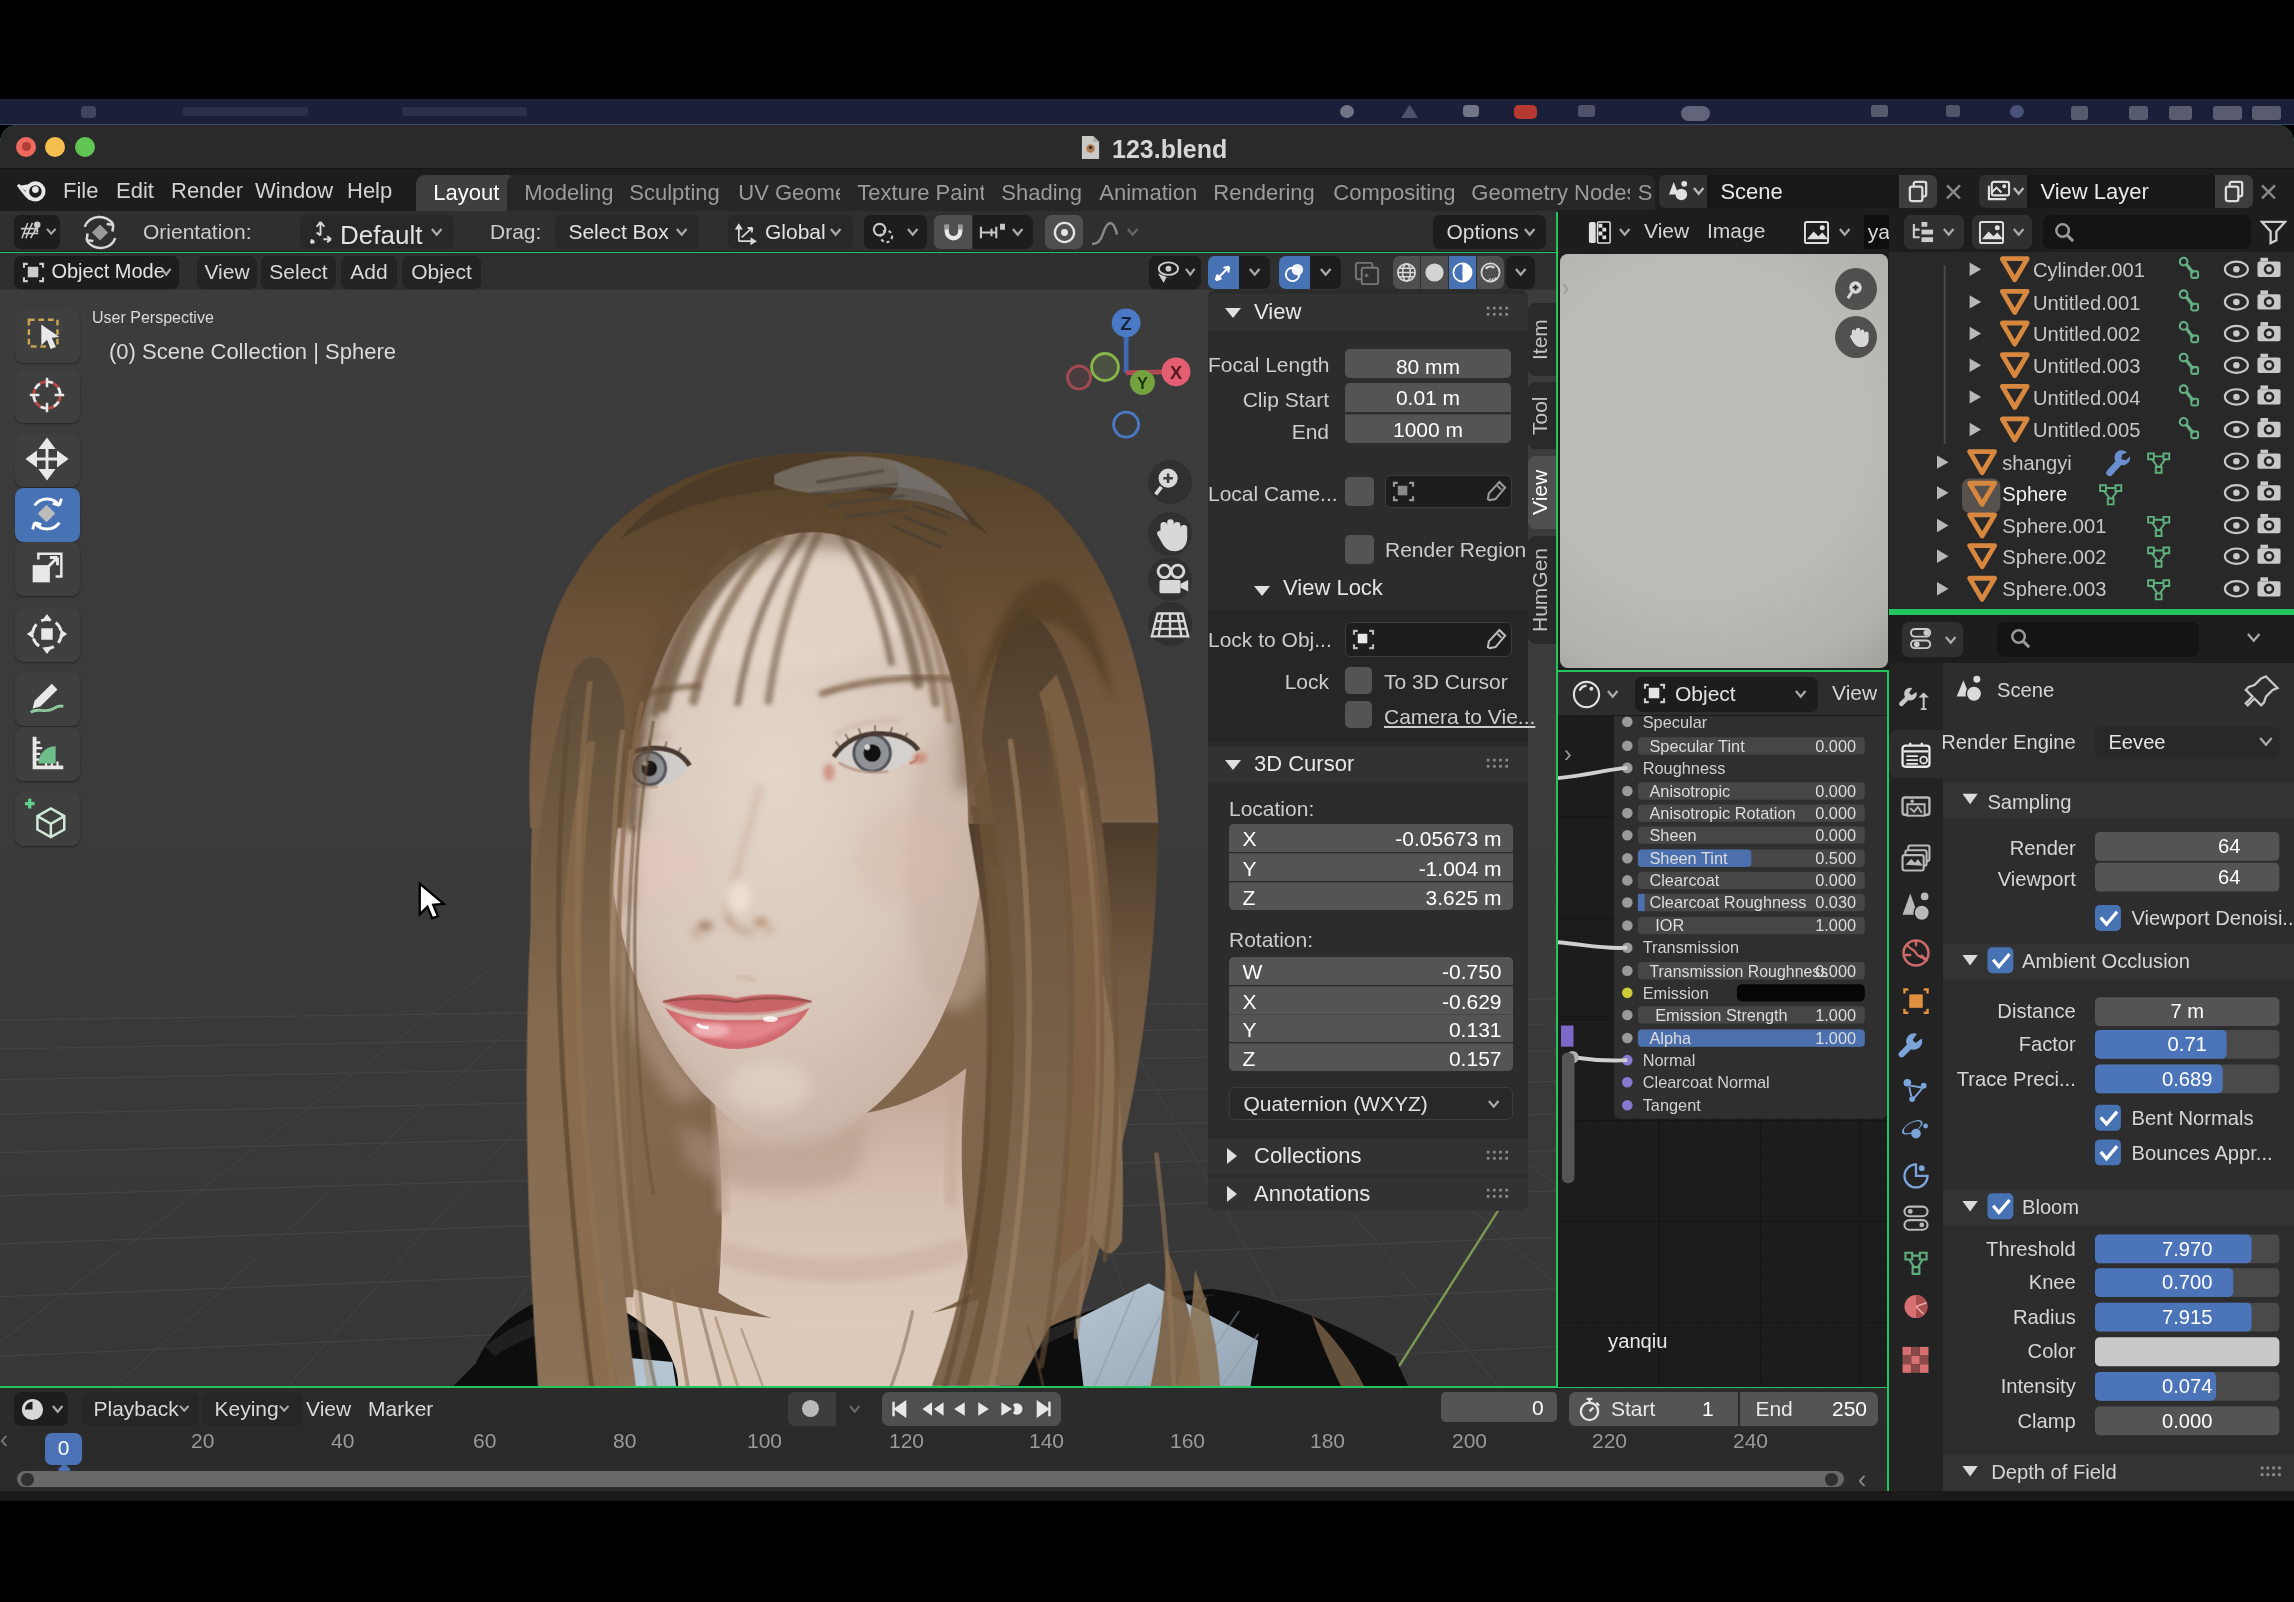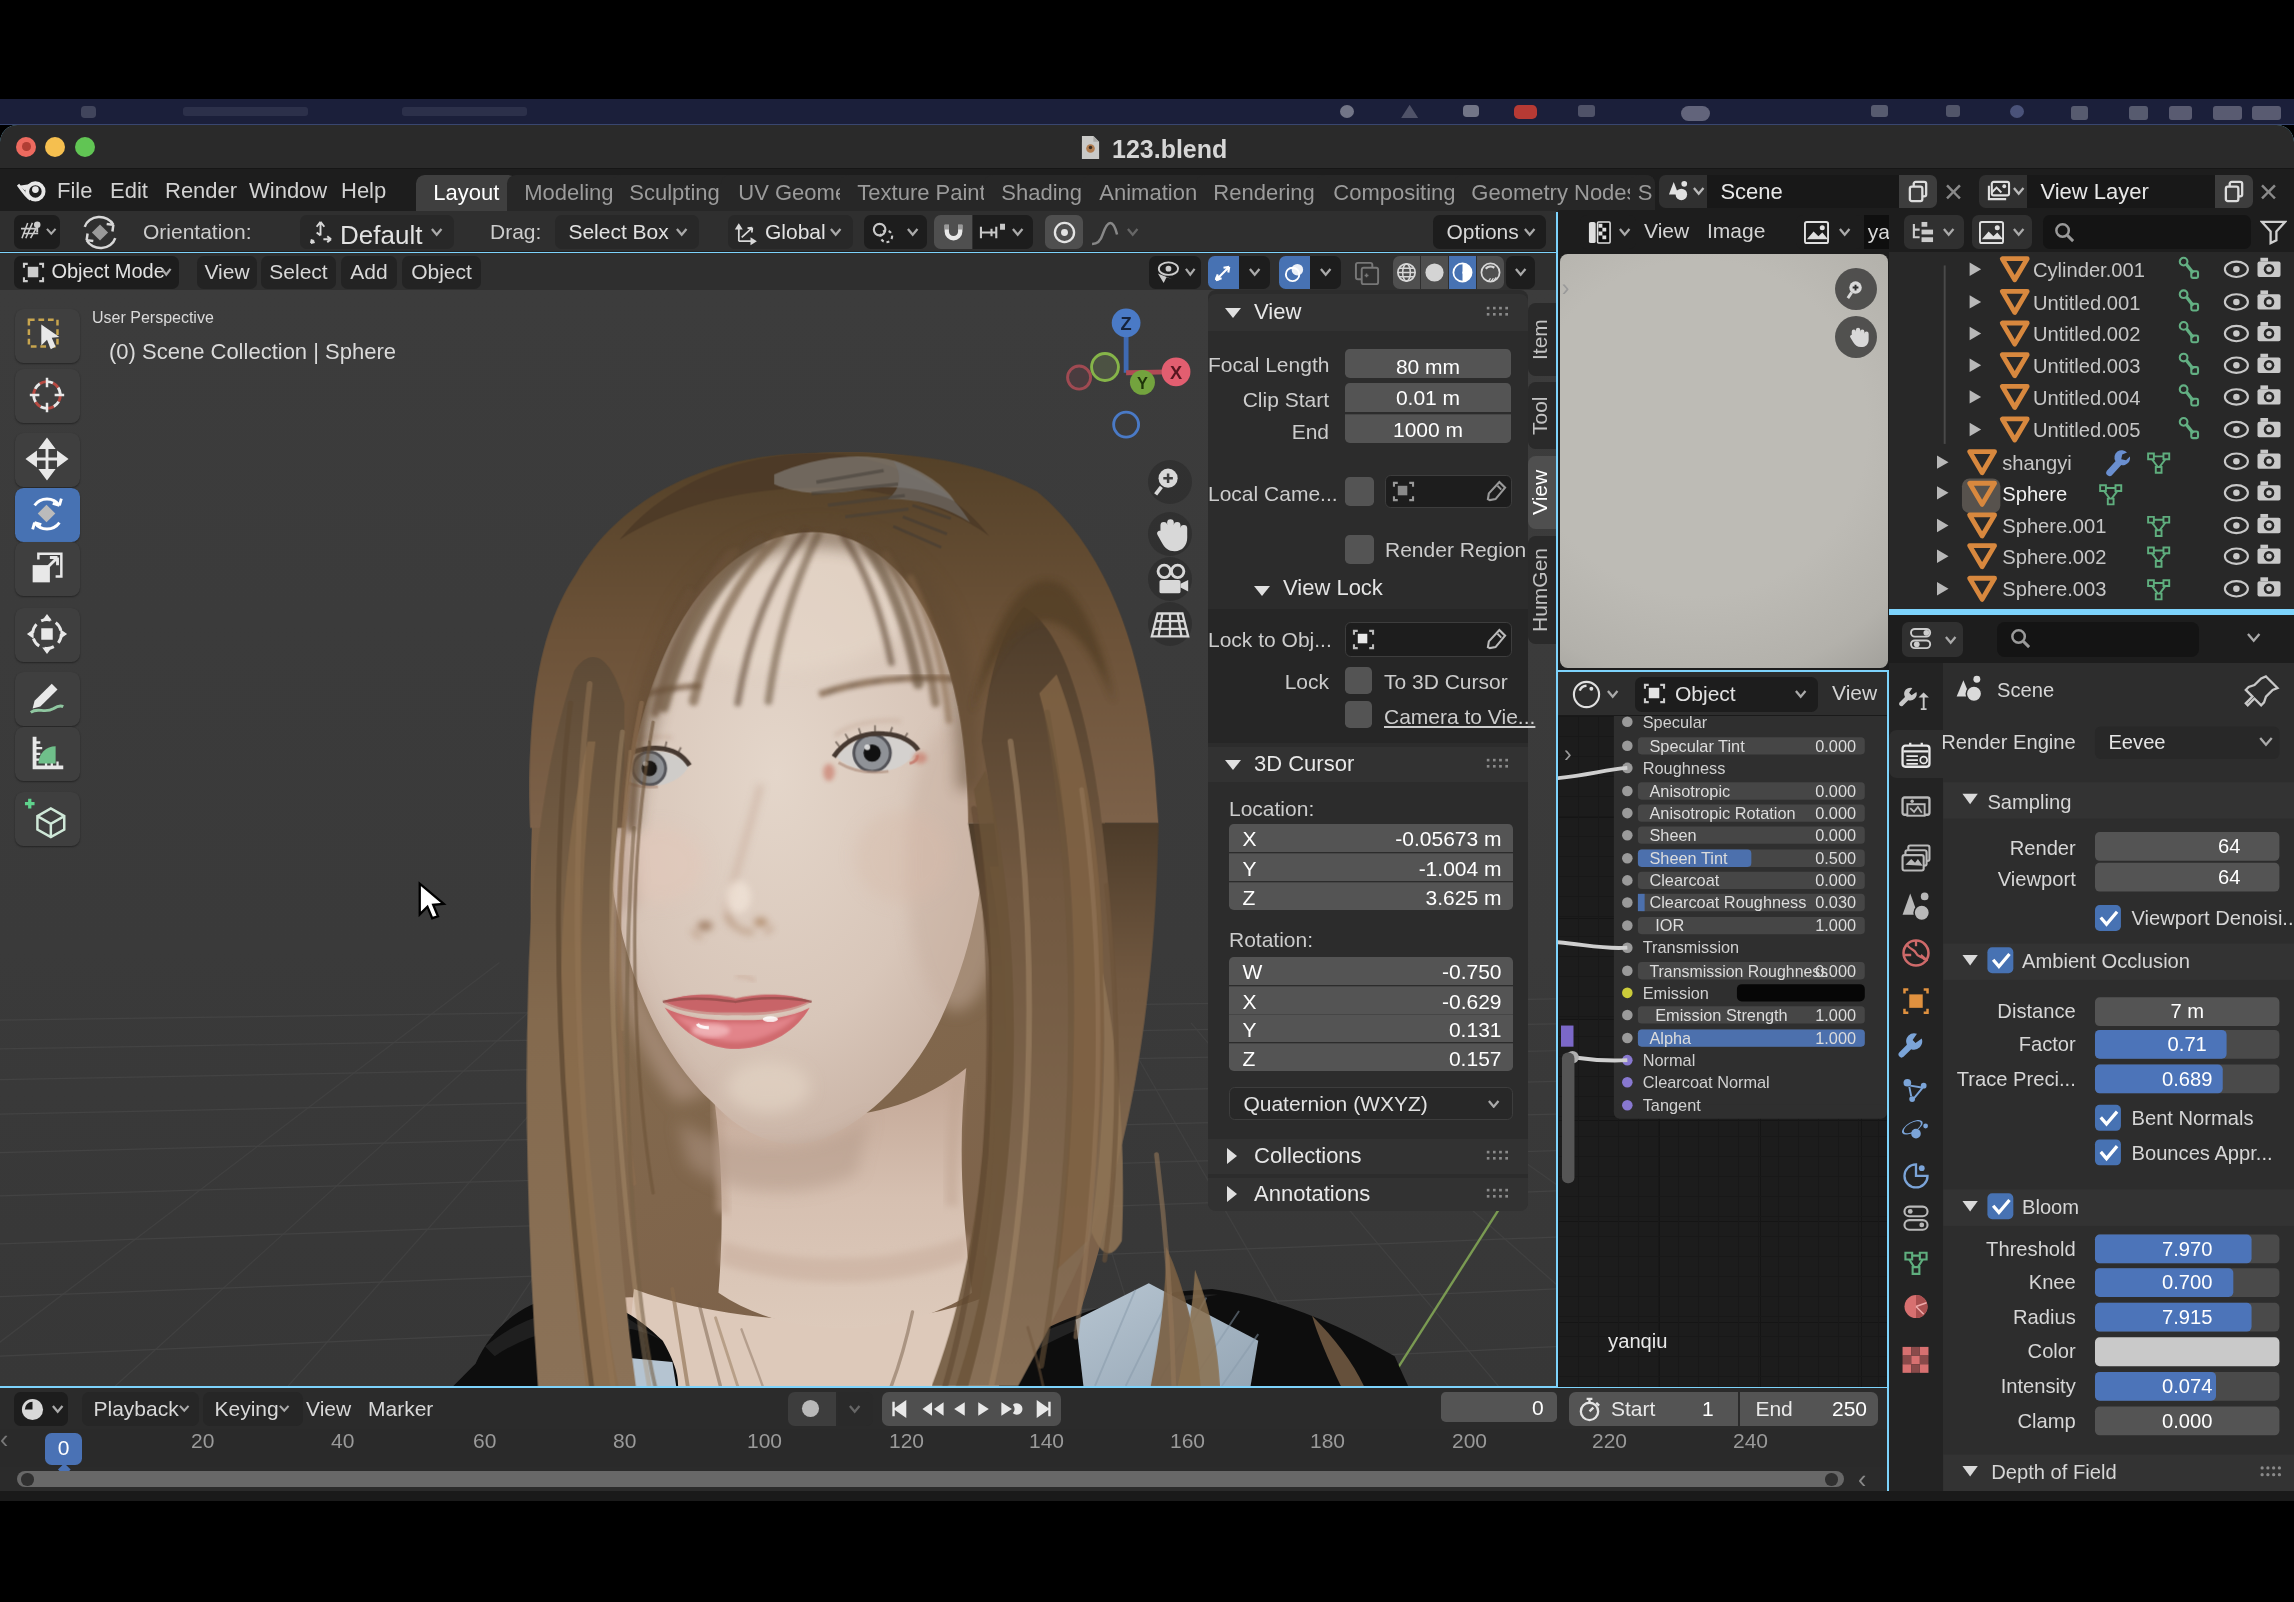"123.blend" #window { background: #7dd3fc -> #22c55e }
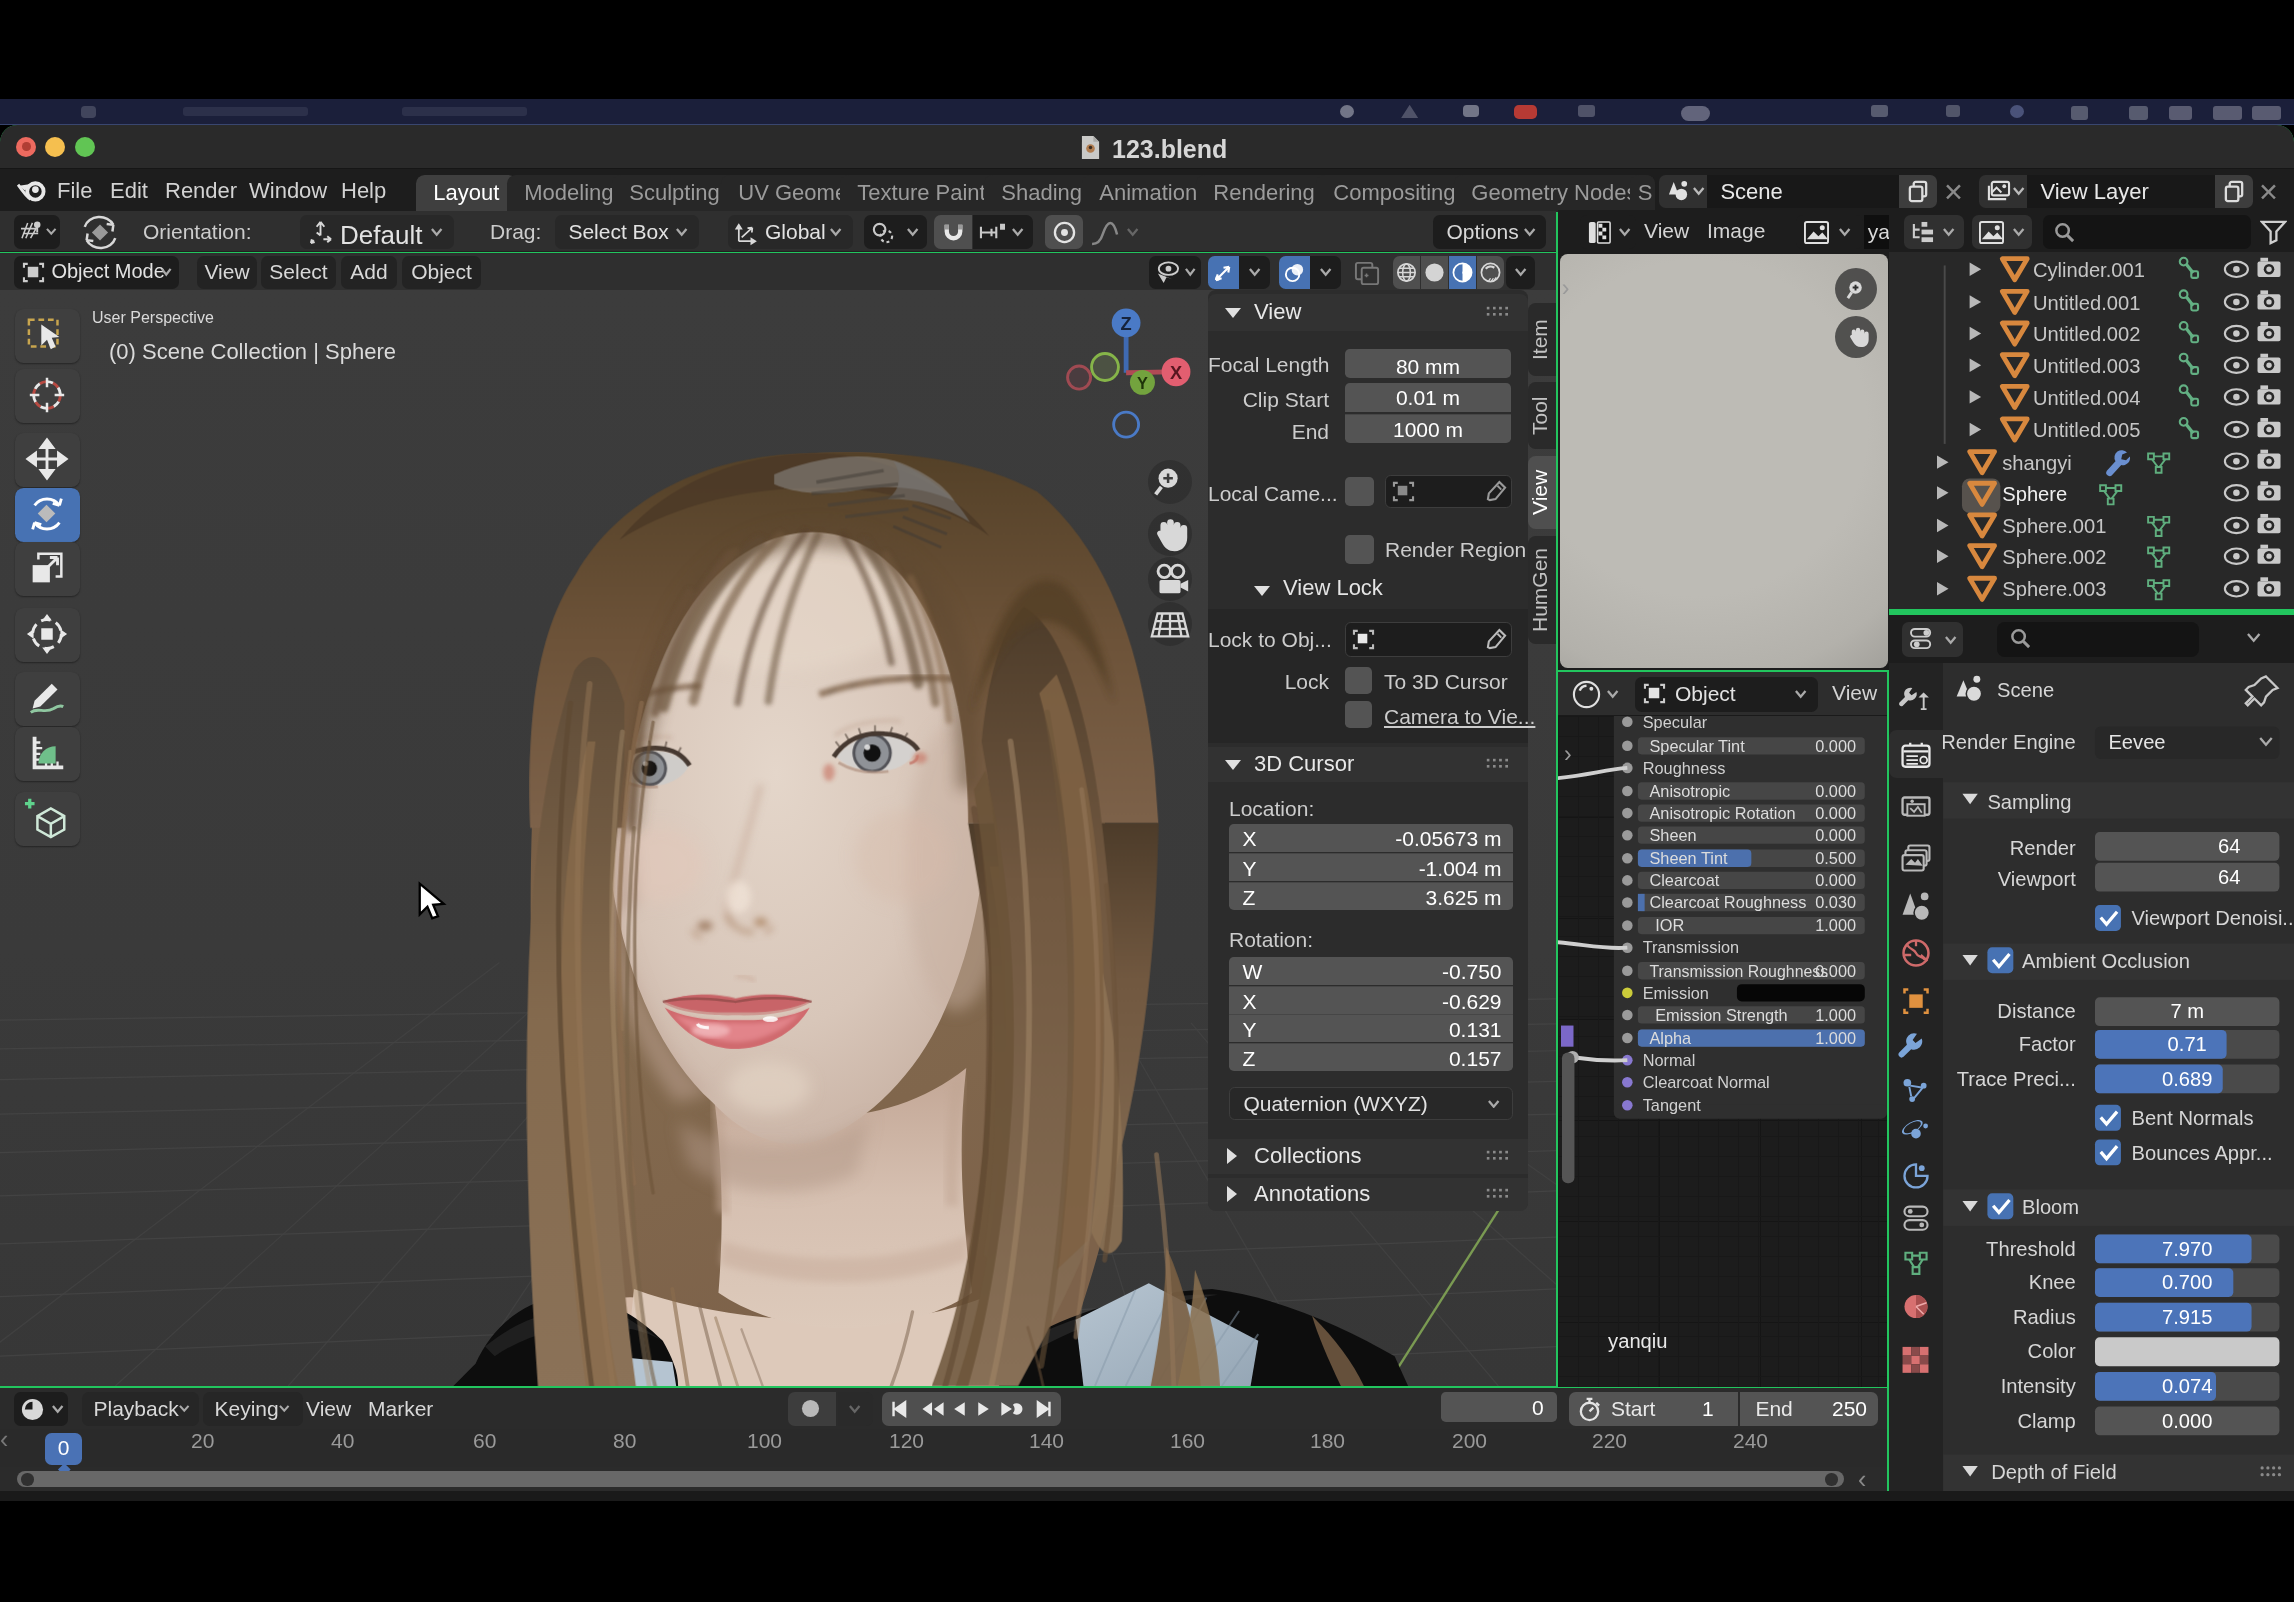"File" .menu { margin-left: none -> 6px }
